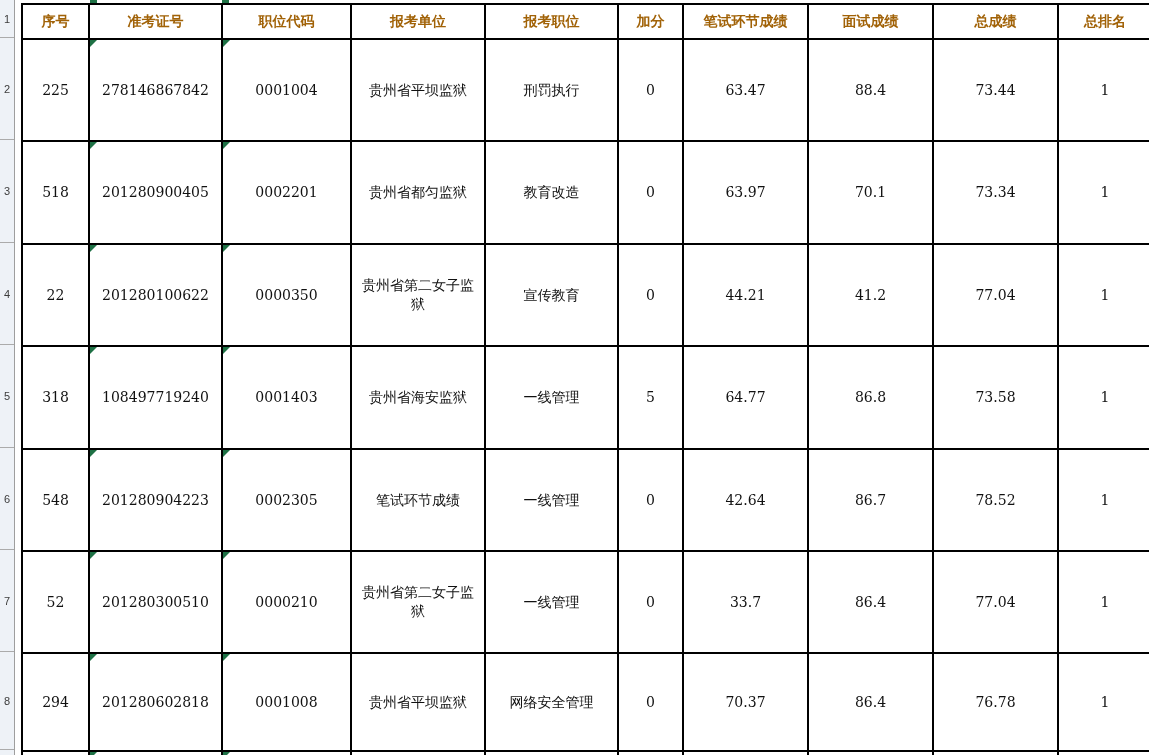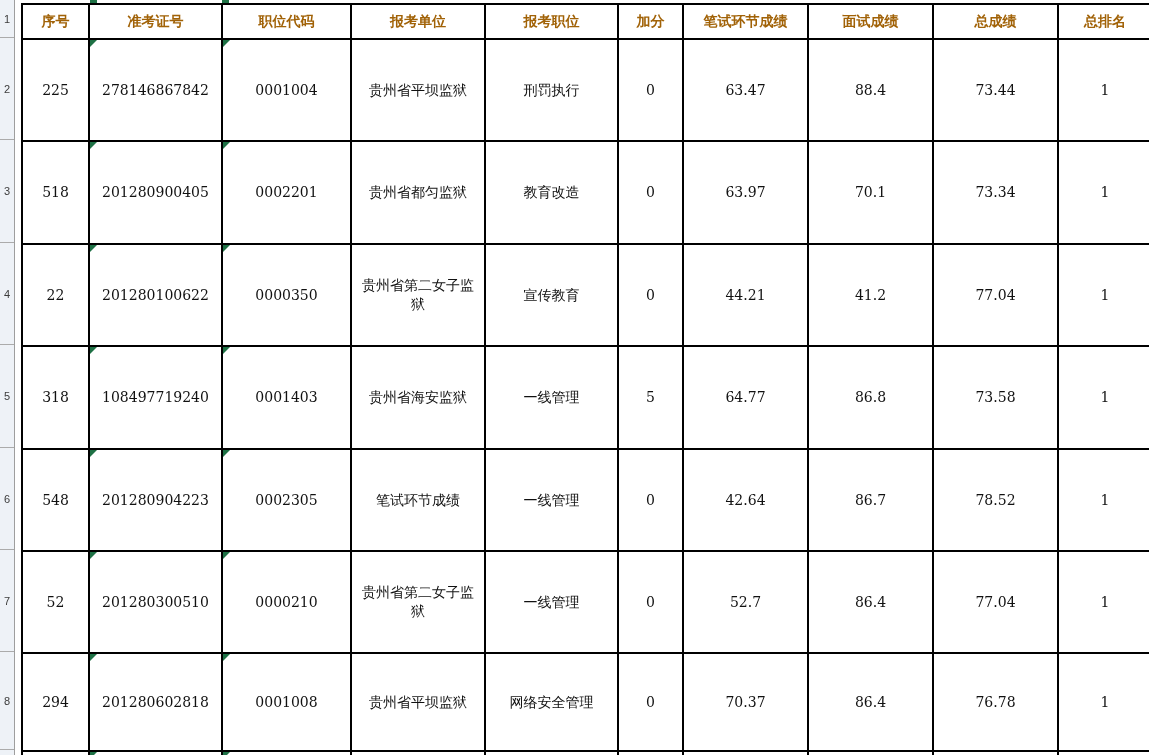"52.7" span { text: 52.7 -> 33.7 }
